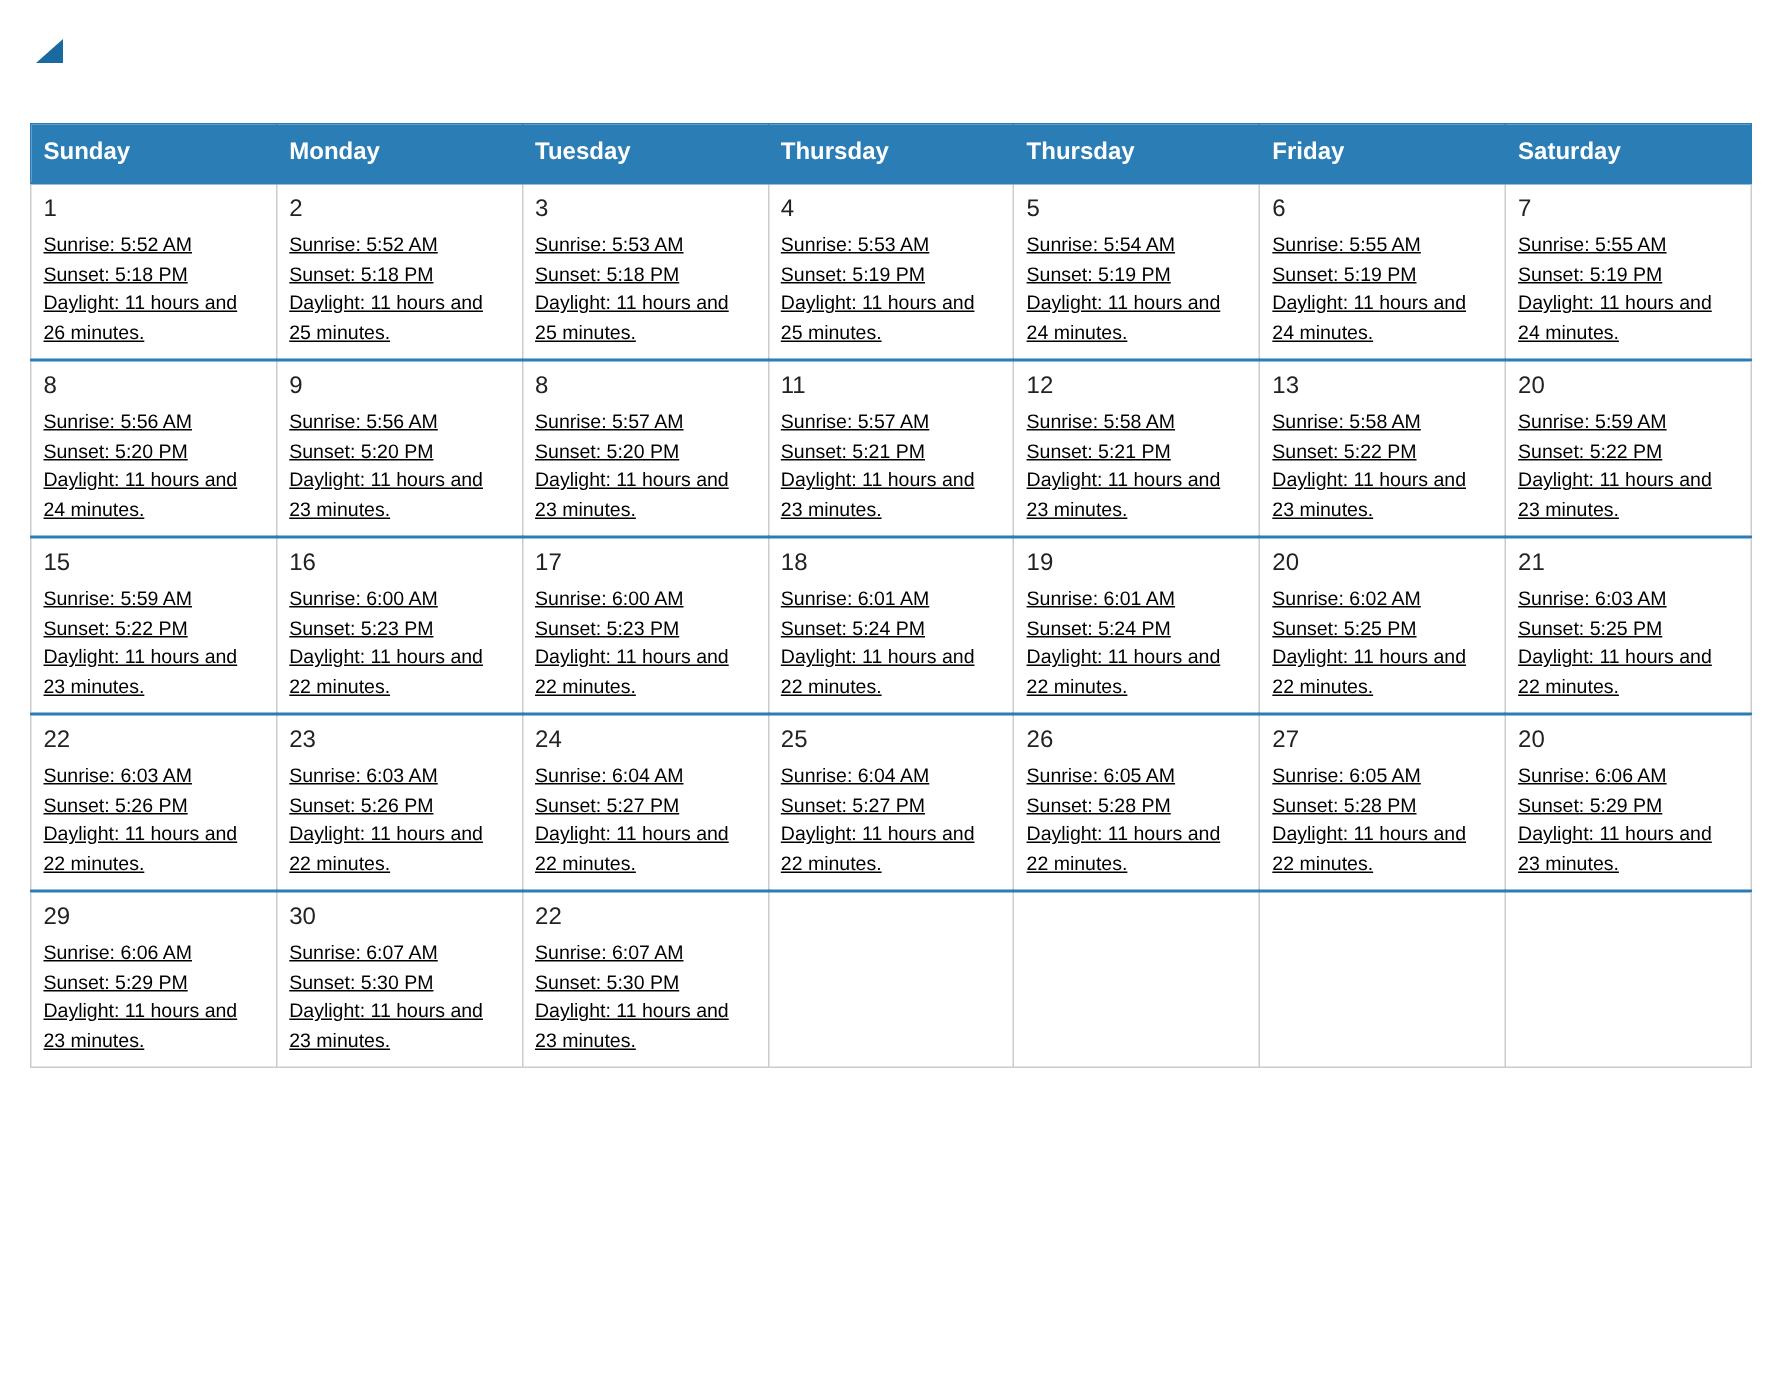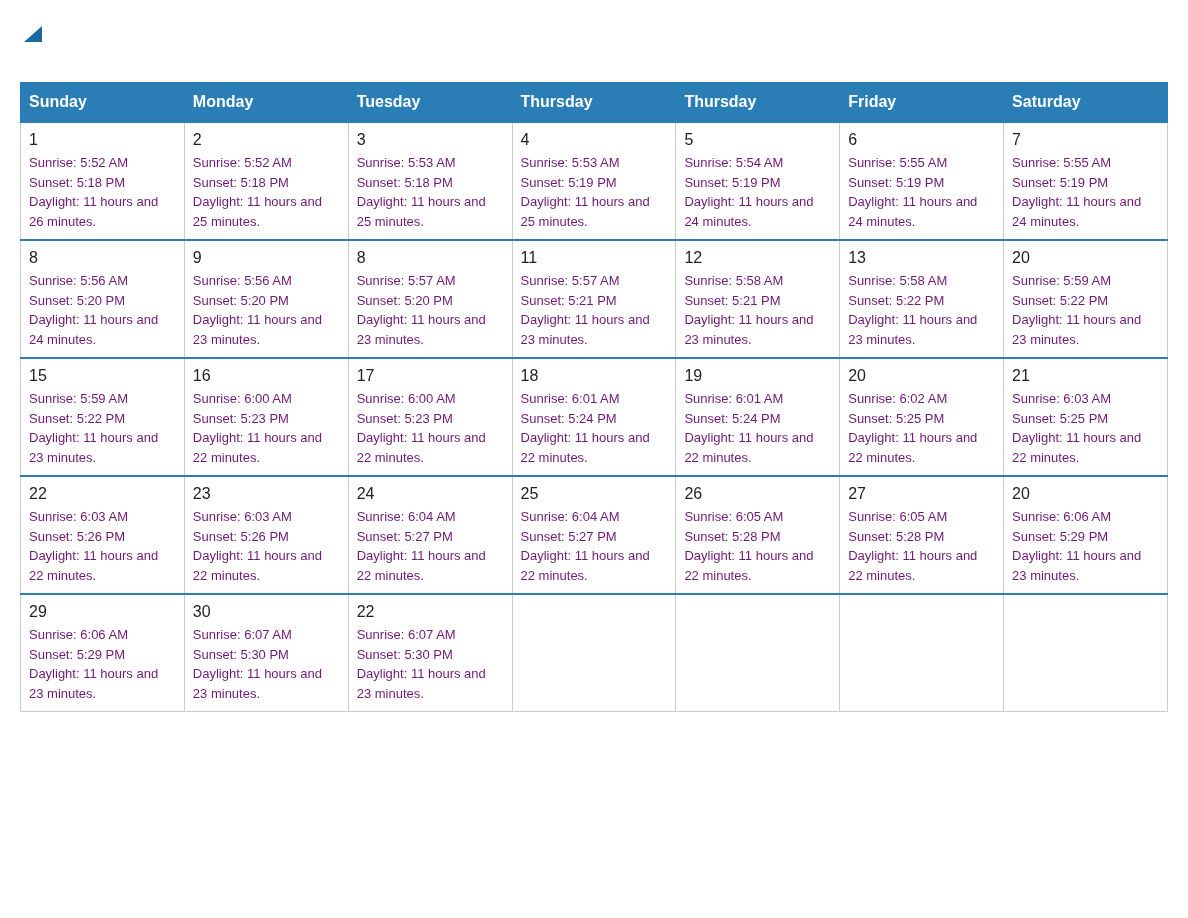"Sunrise: 5:52 AM" .day-info { color: #701a75 -> #000000; text-decoration: none -> underline }
